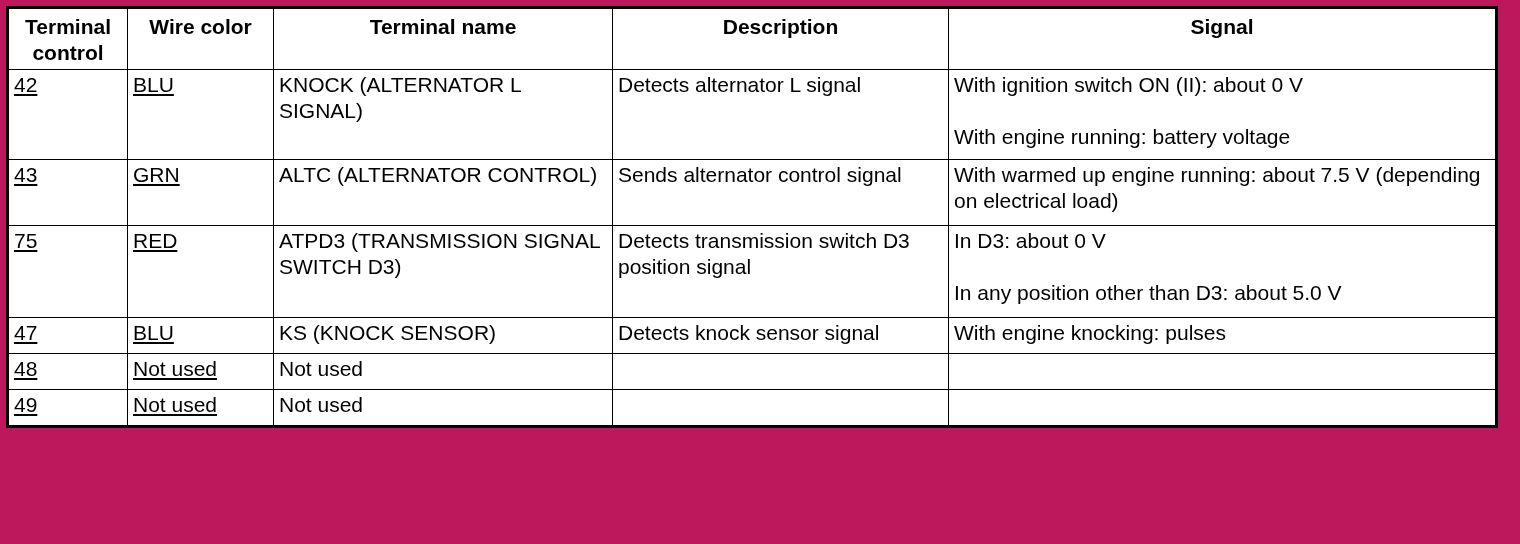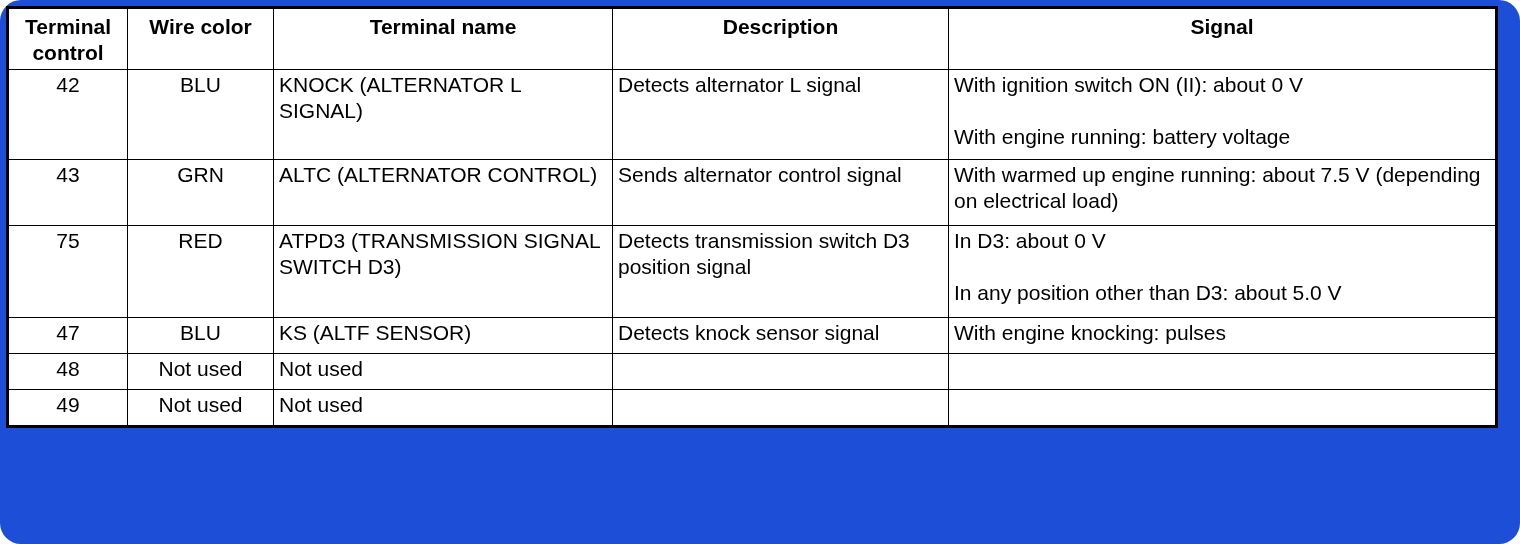"Terminal" .sheet { background: #1d4ed8 -> #be185d; border-radius: 21px -> none }
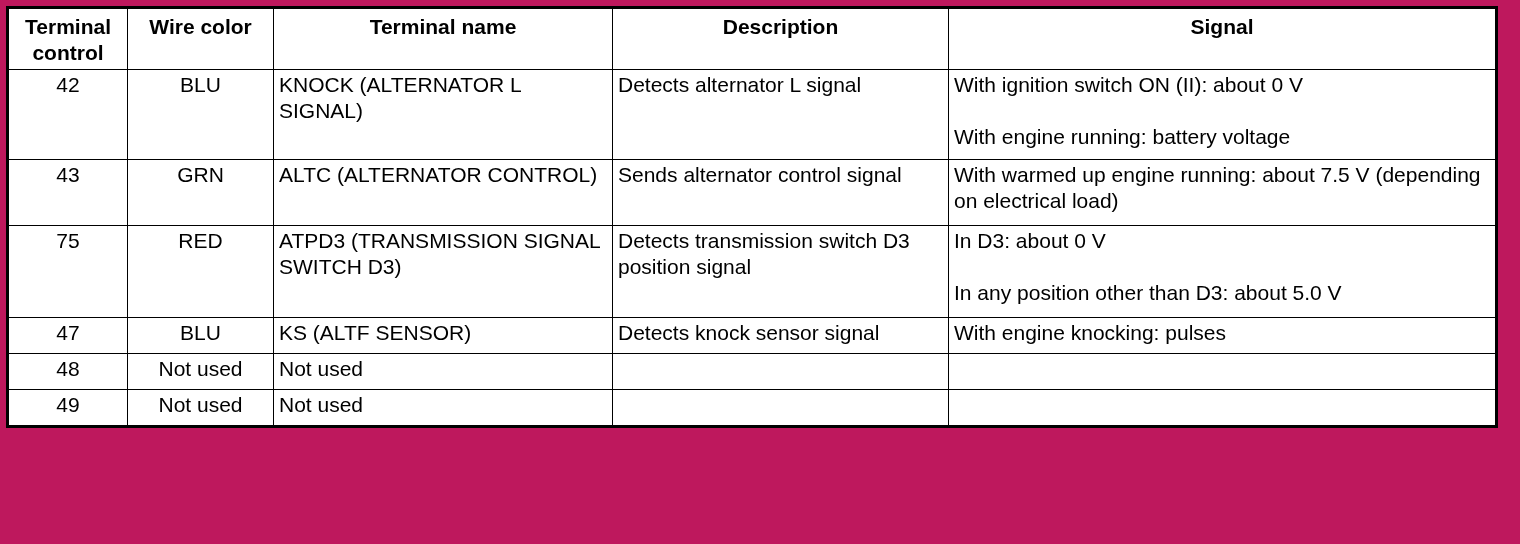"42" td.num, td.wire { text-align: center -> left; text-decoration: none -> underline }
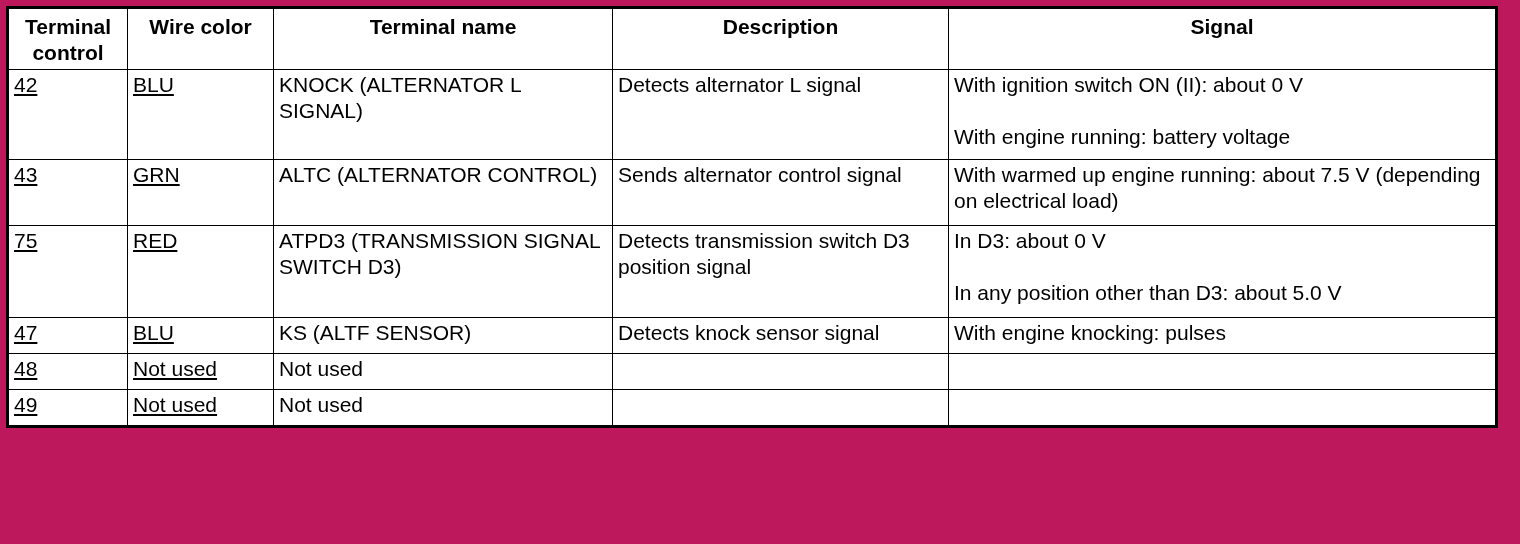"KS (ALTF SENSOR)" td.name { text: ALTF -> KNOCK }
